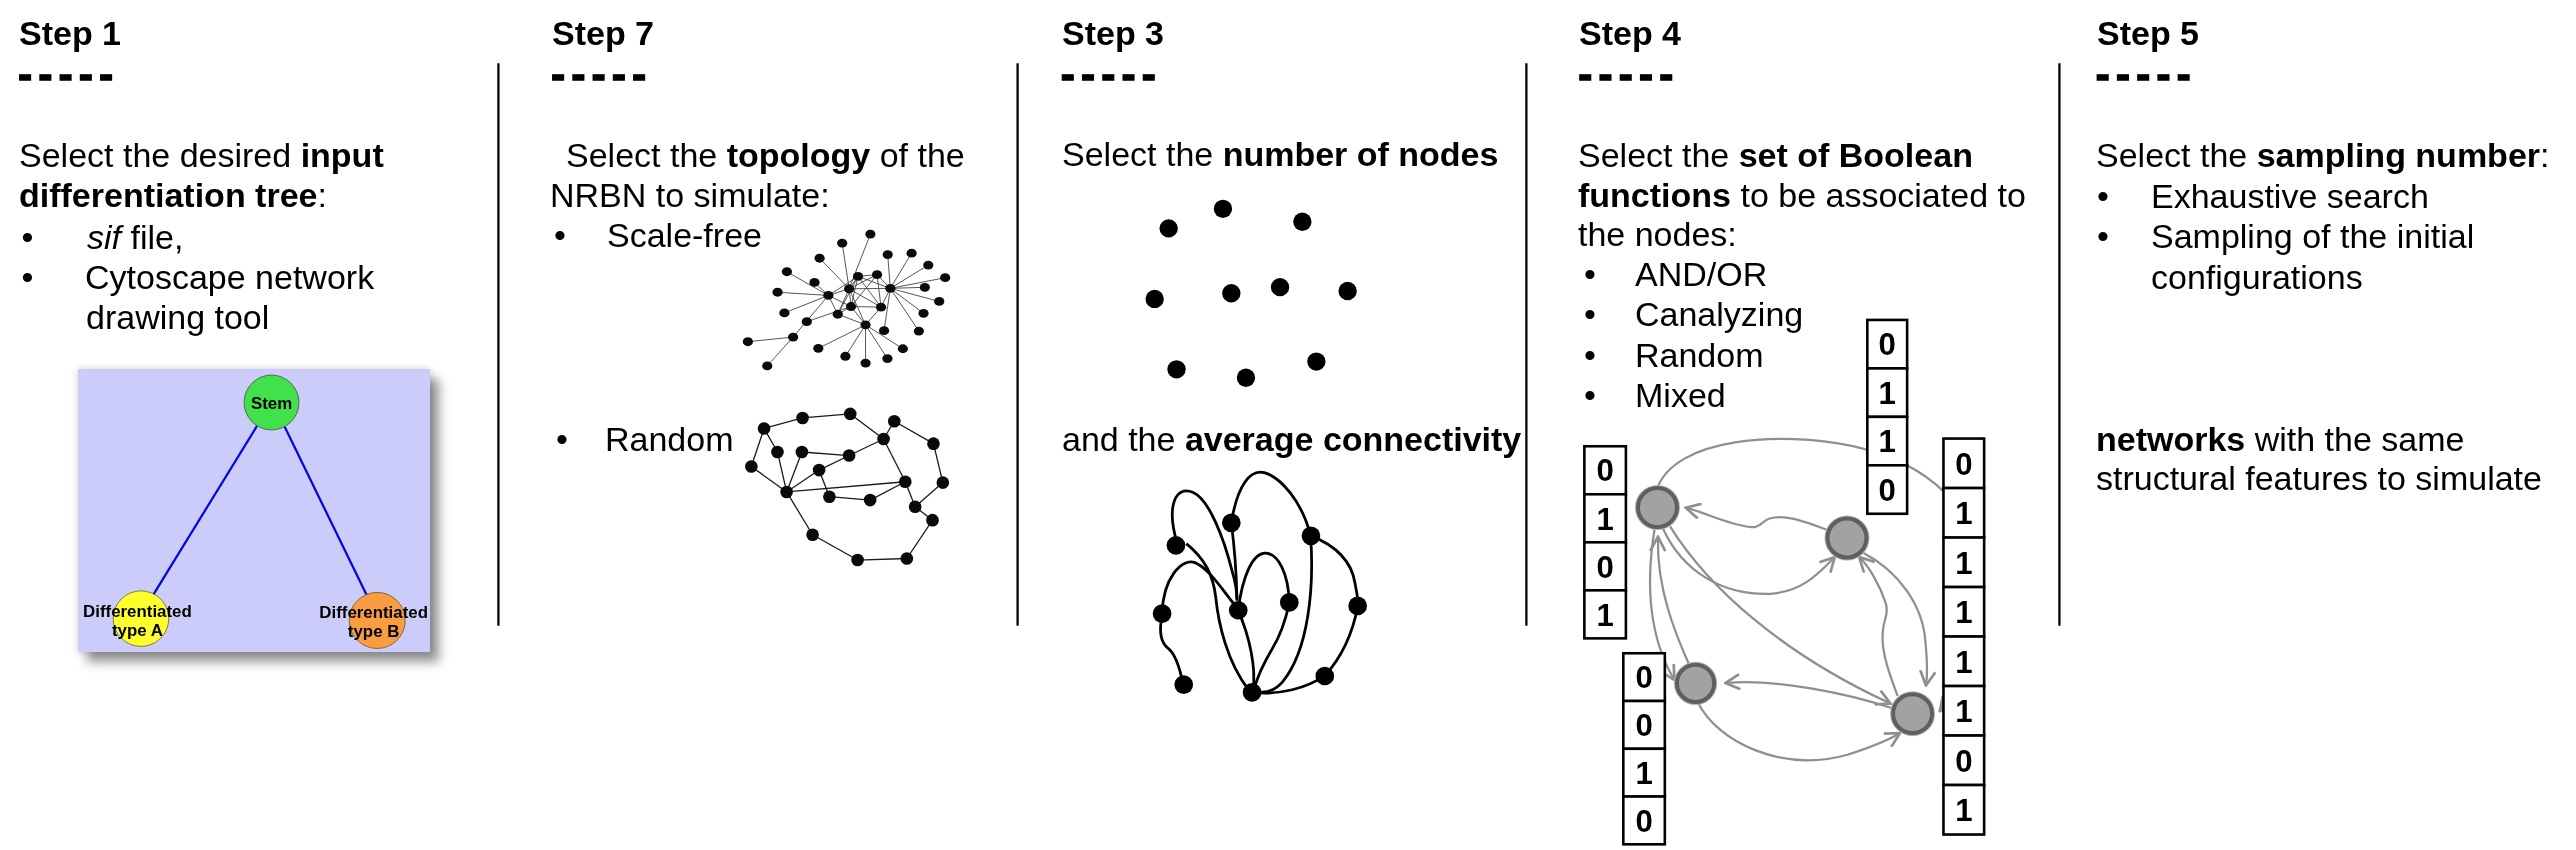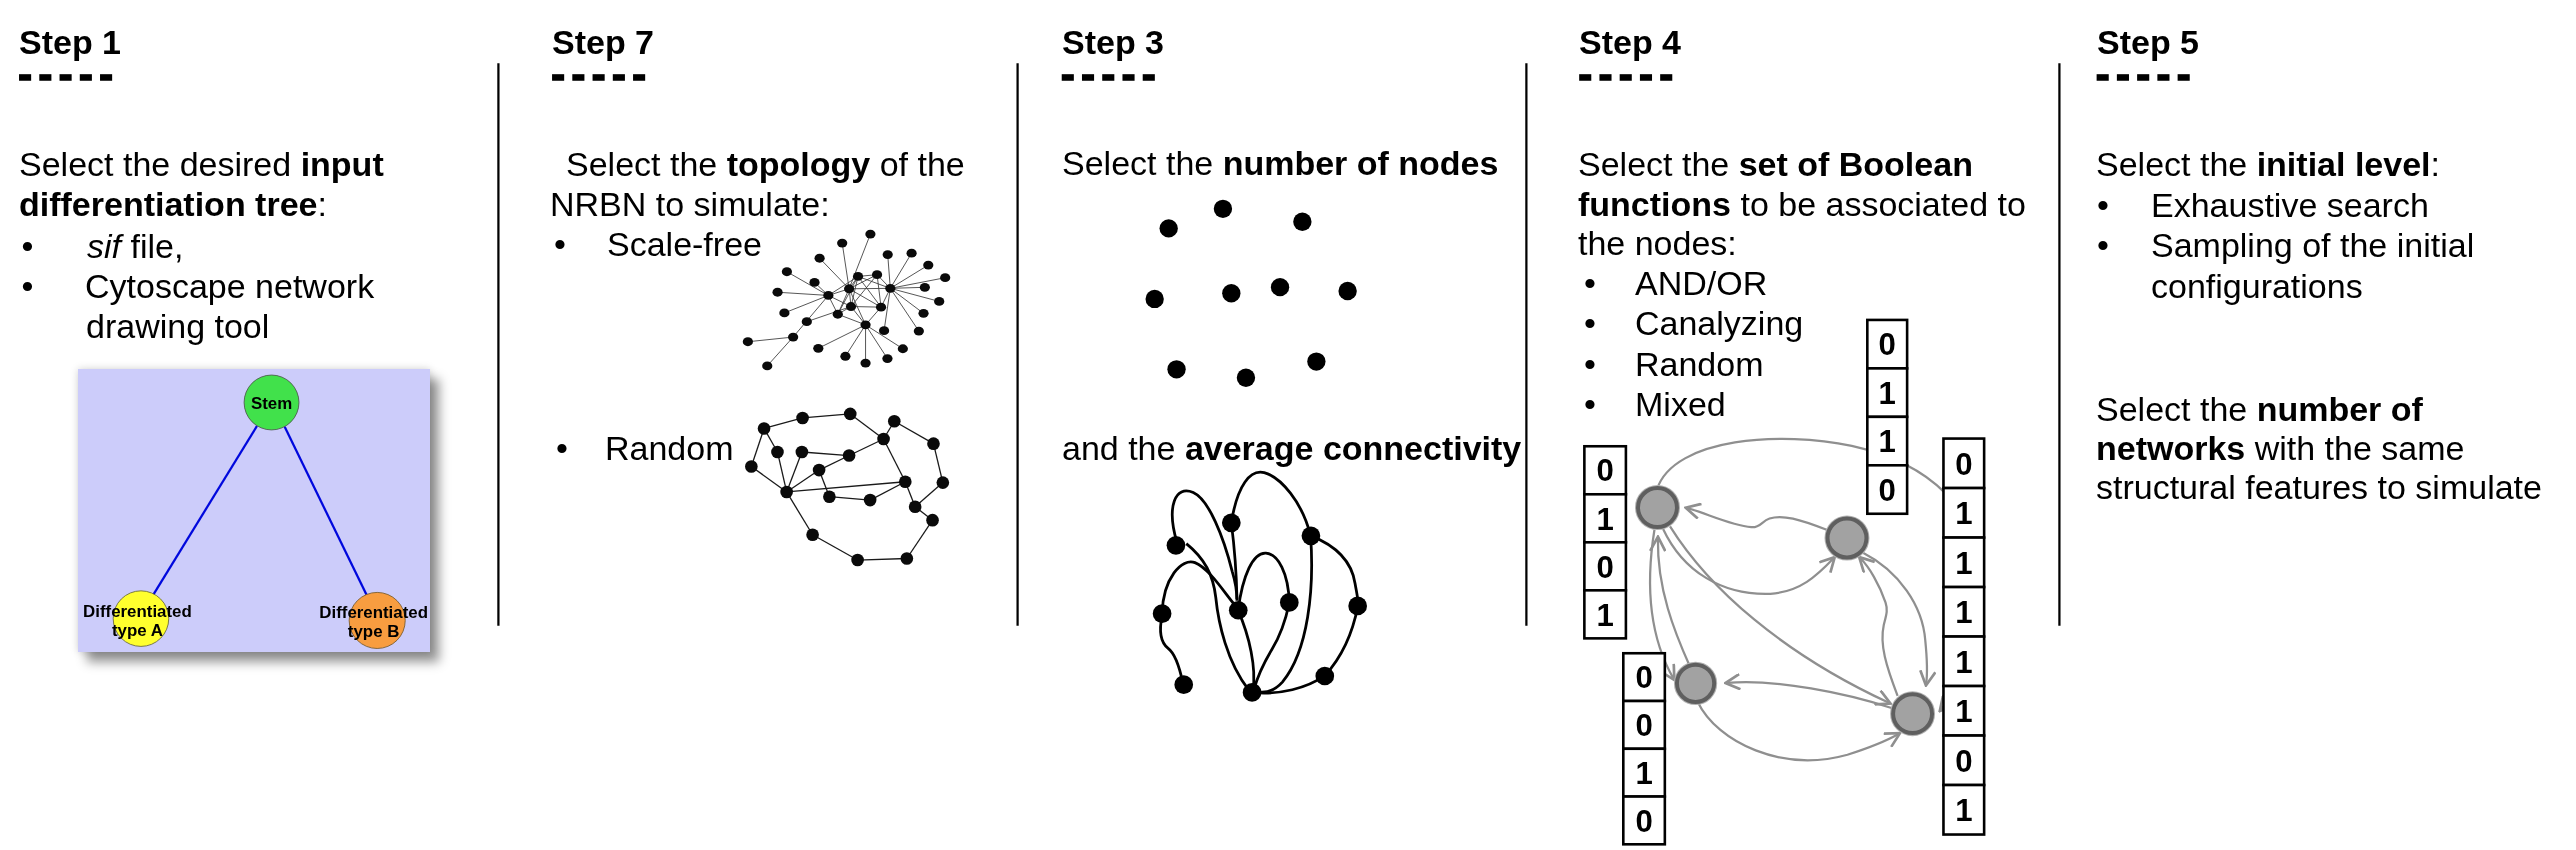"Step 1" .t { margin-top: 9px -> none }
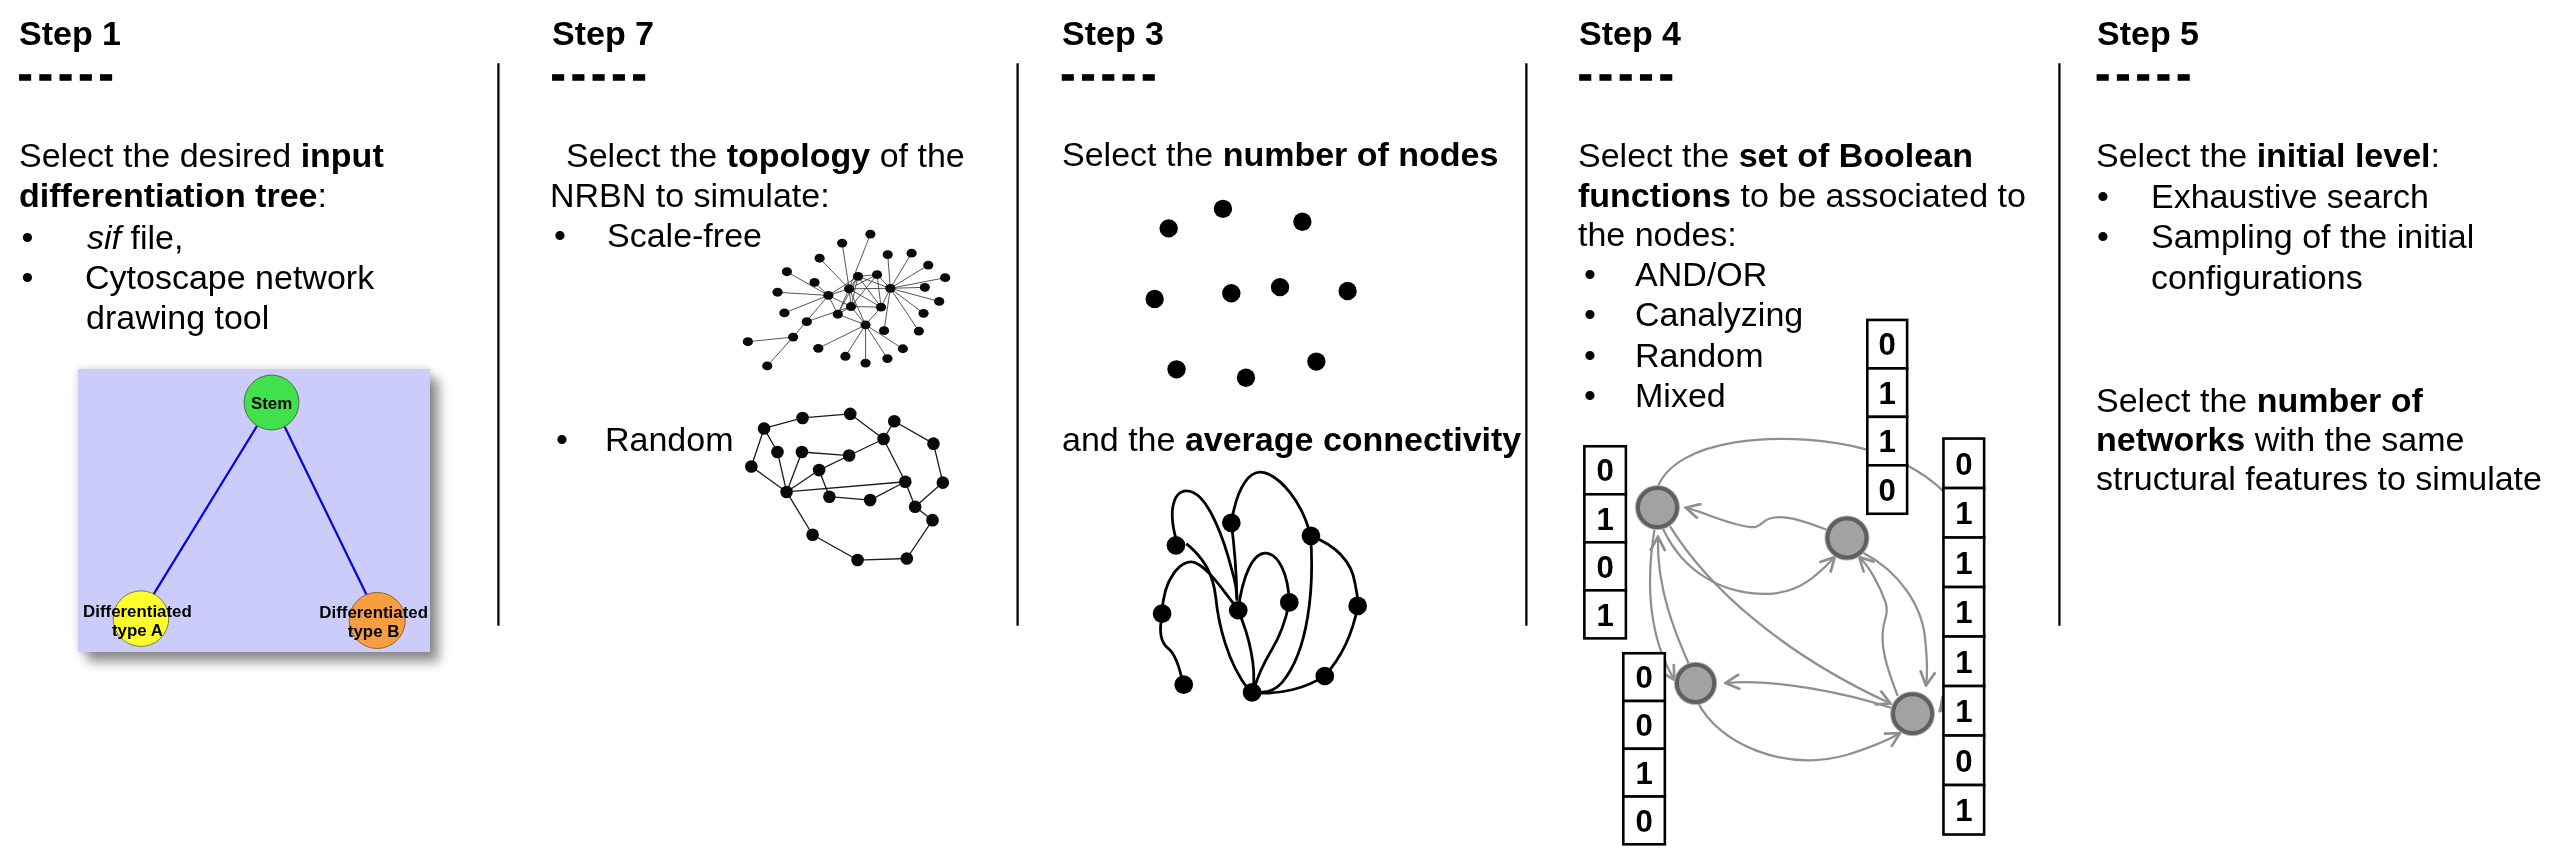"initial level" b { text: initial level -> sampling number }
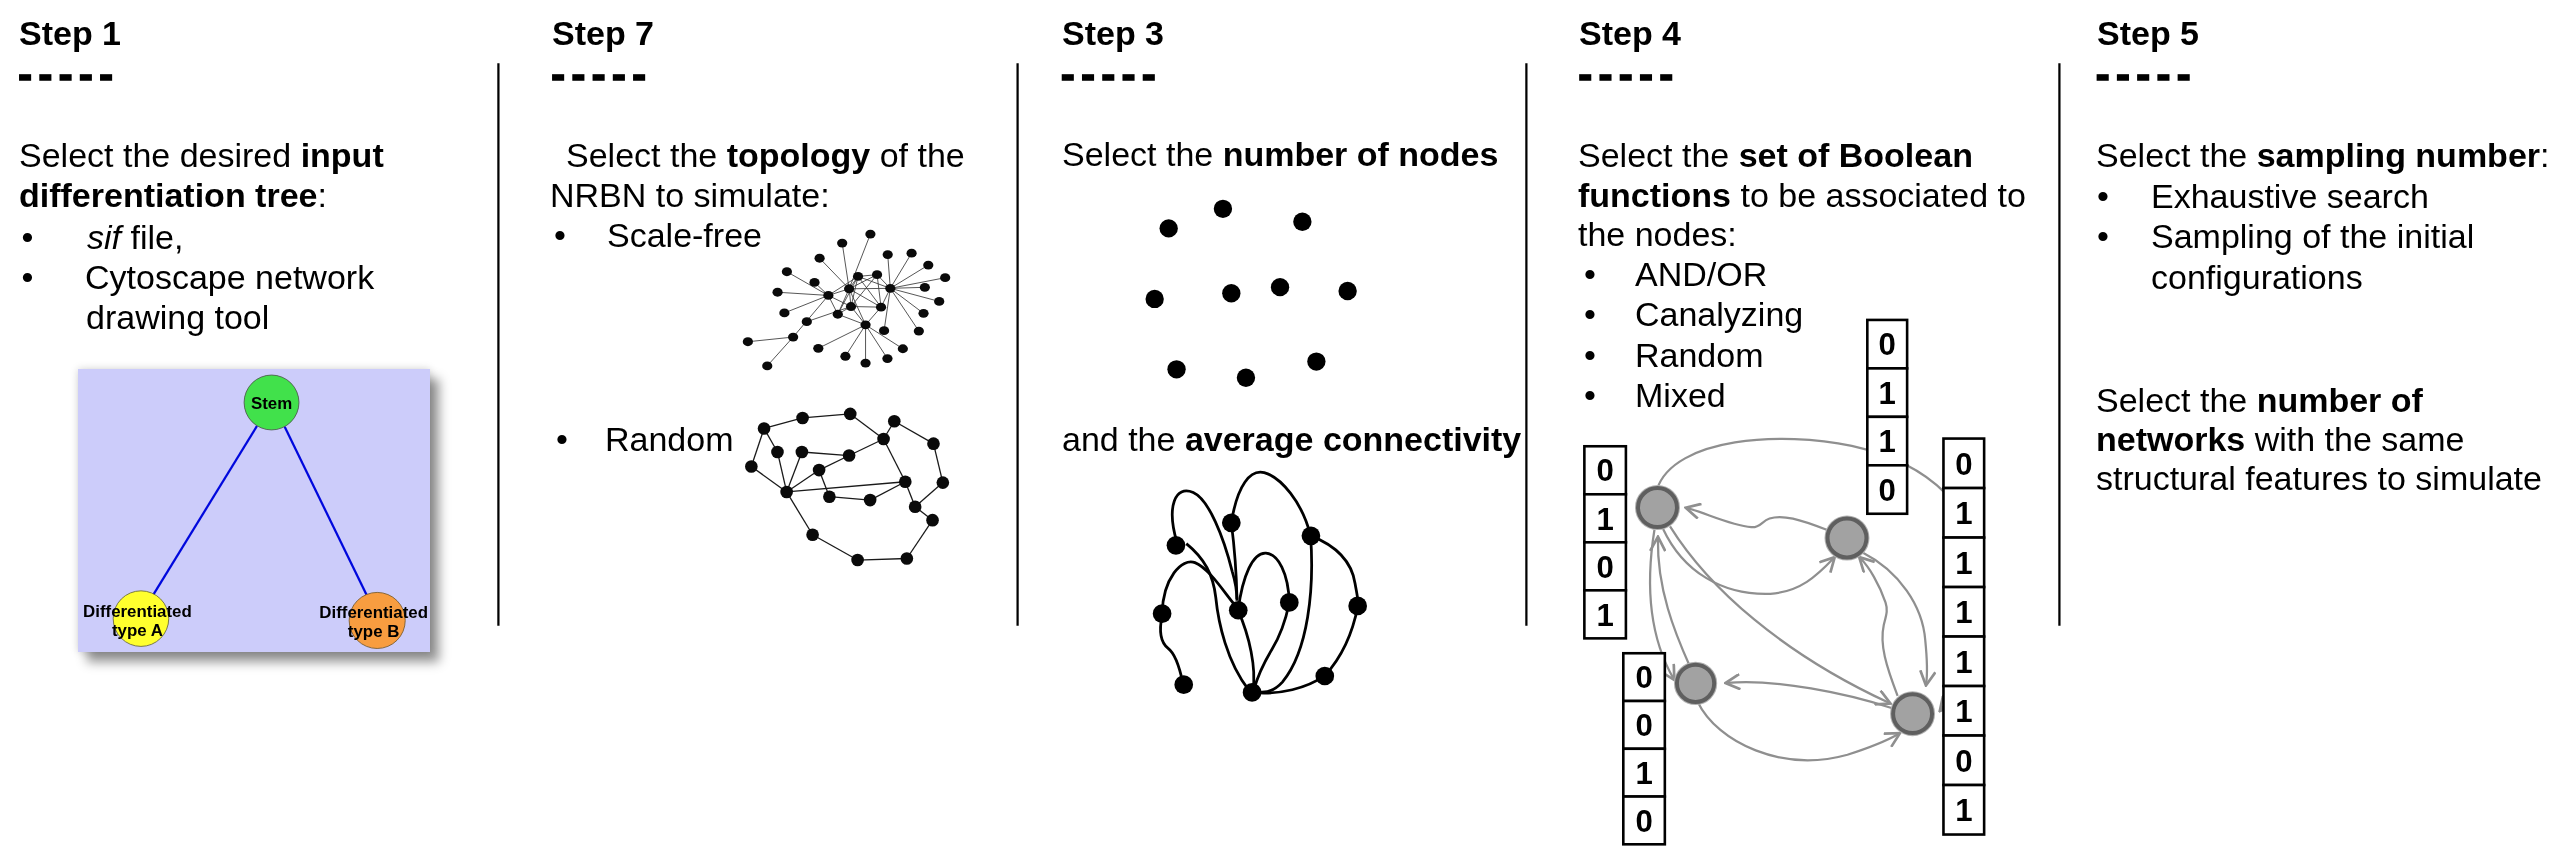"Select the number of" div.t { html: <div>Select the <b>number of</b></div> -> none }
